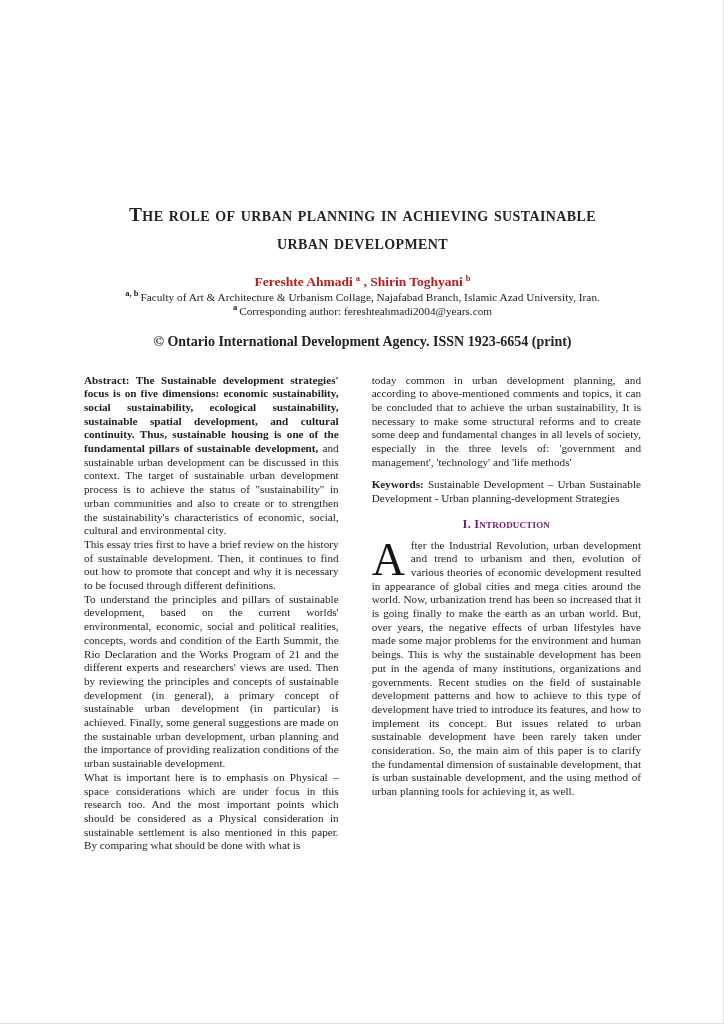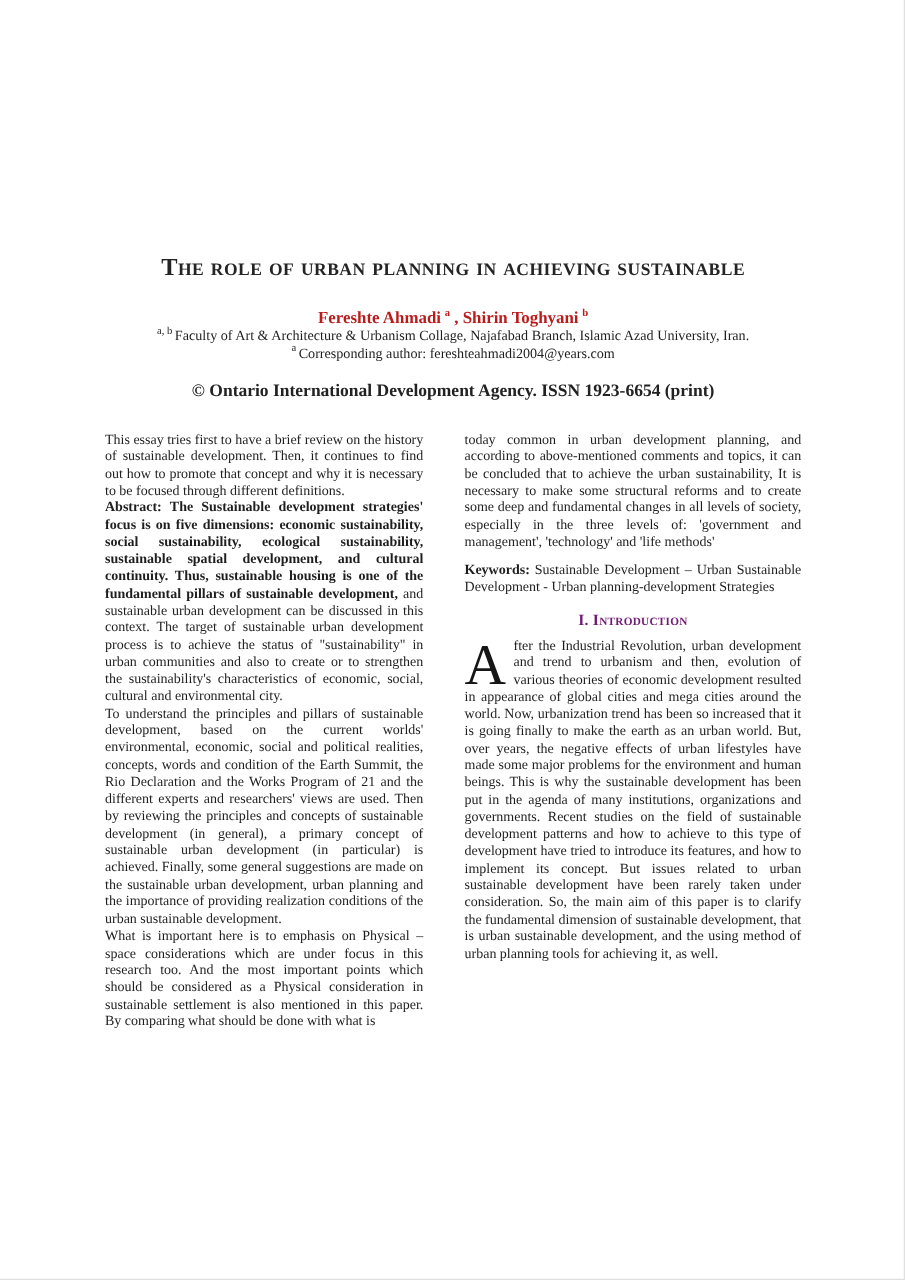"urban development" span.title-line { html: none -> <span>urban development</span> }
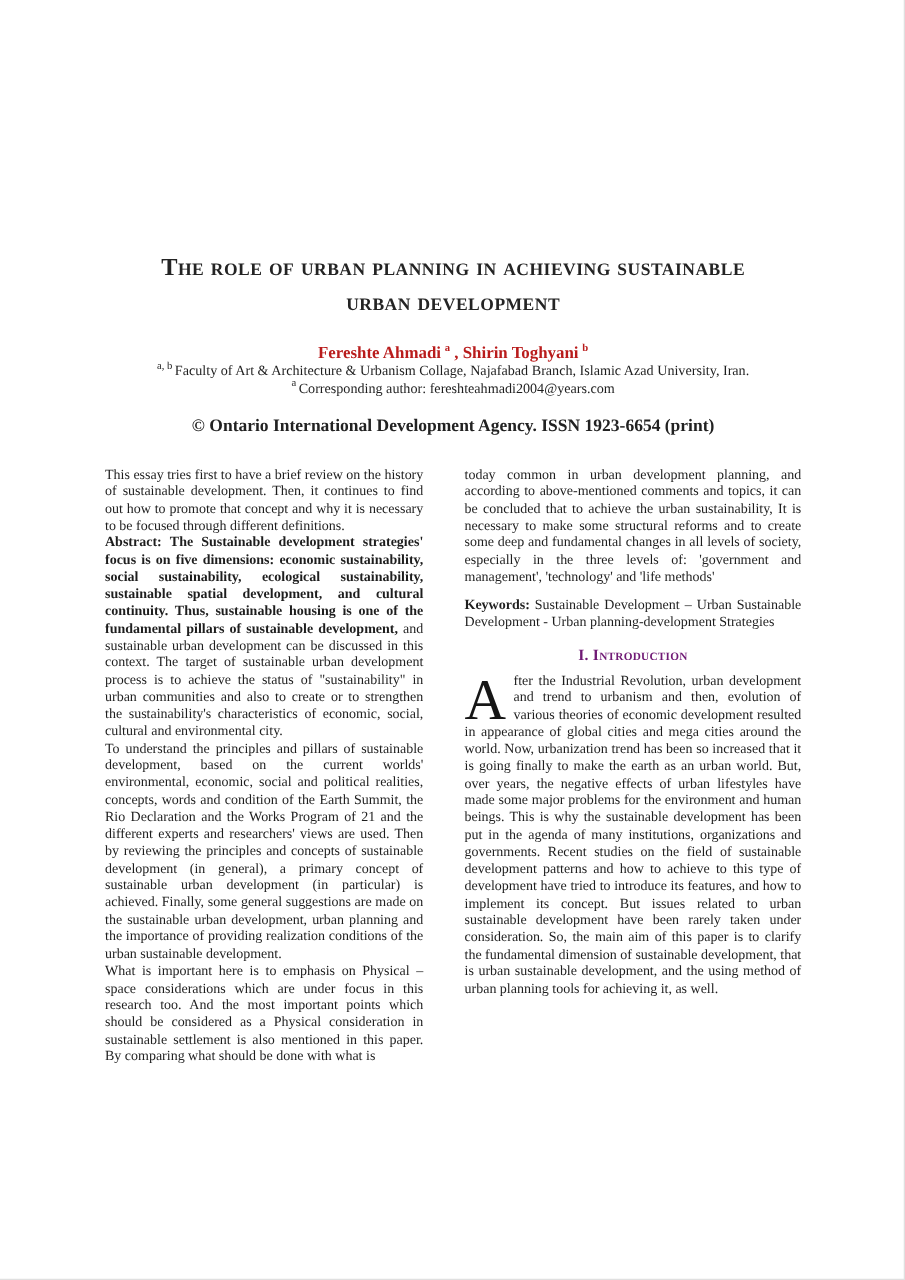"a, b" sup { font-weight: none -> bold }
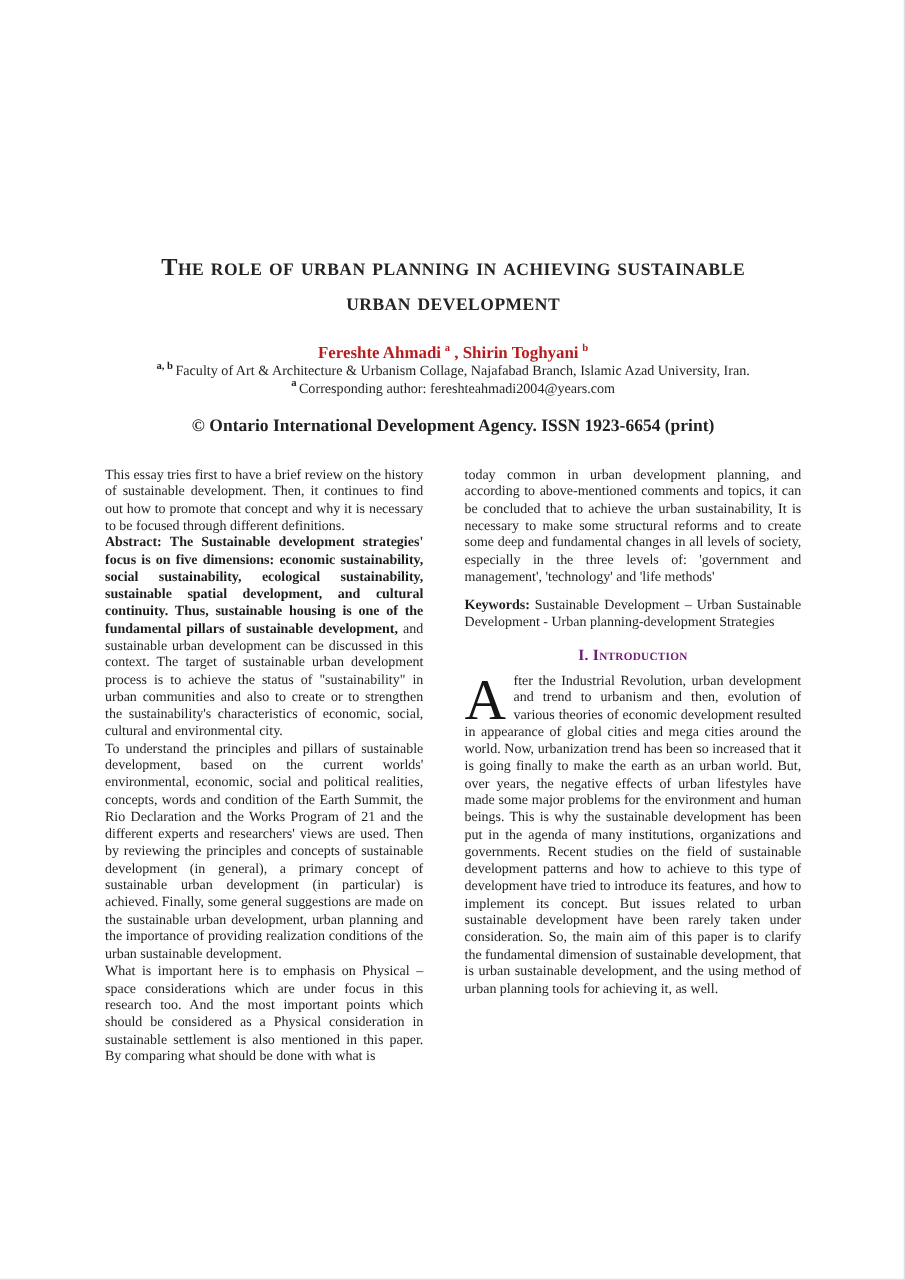"This essay tries first to" p.para { order: before "Abstract: The Sustainable development" -> after "Abstract: The Sustainable development" }
